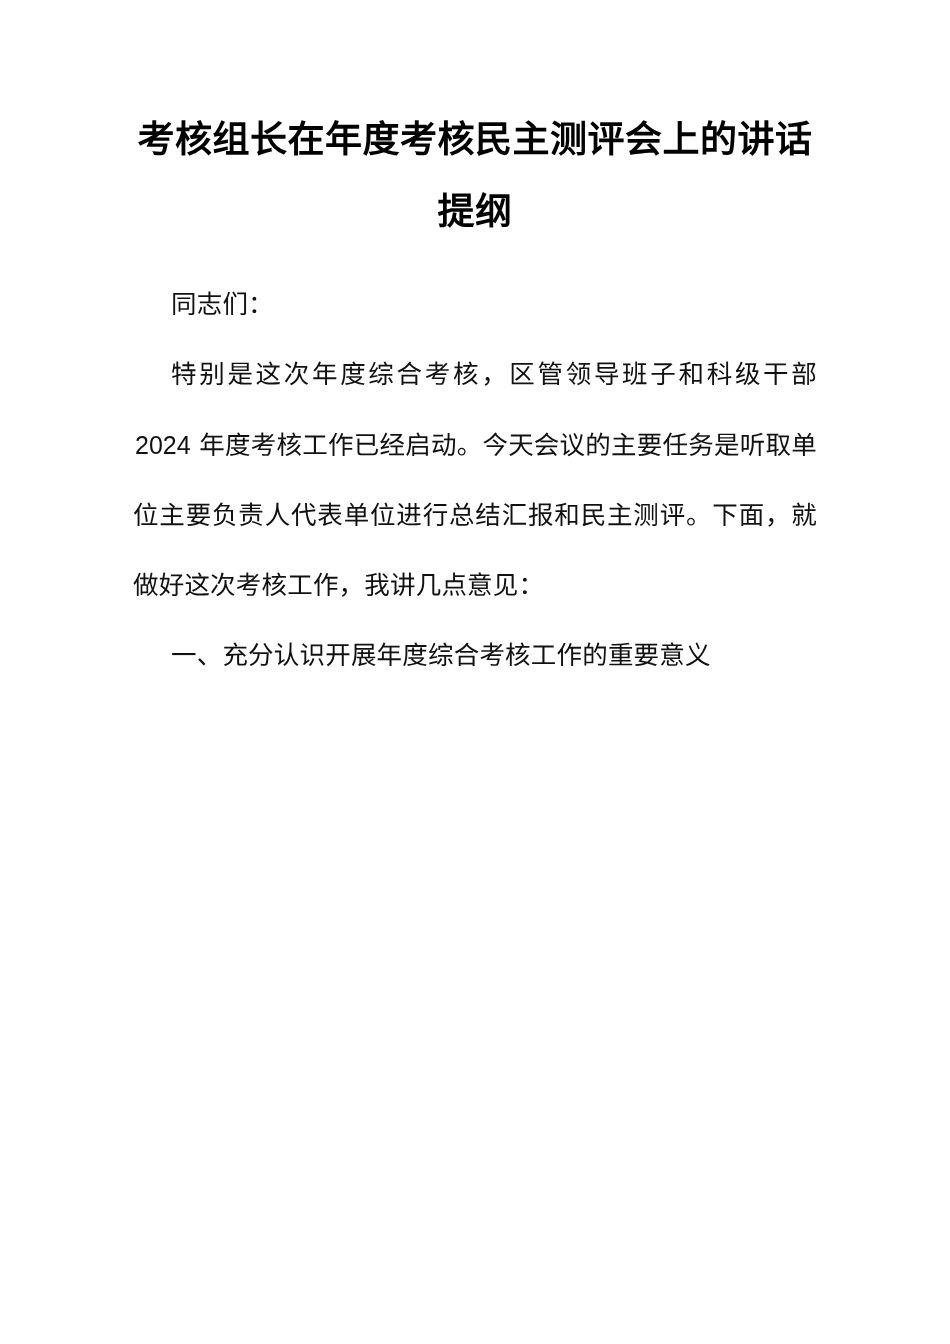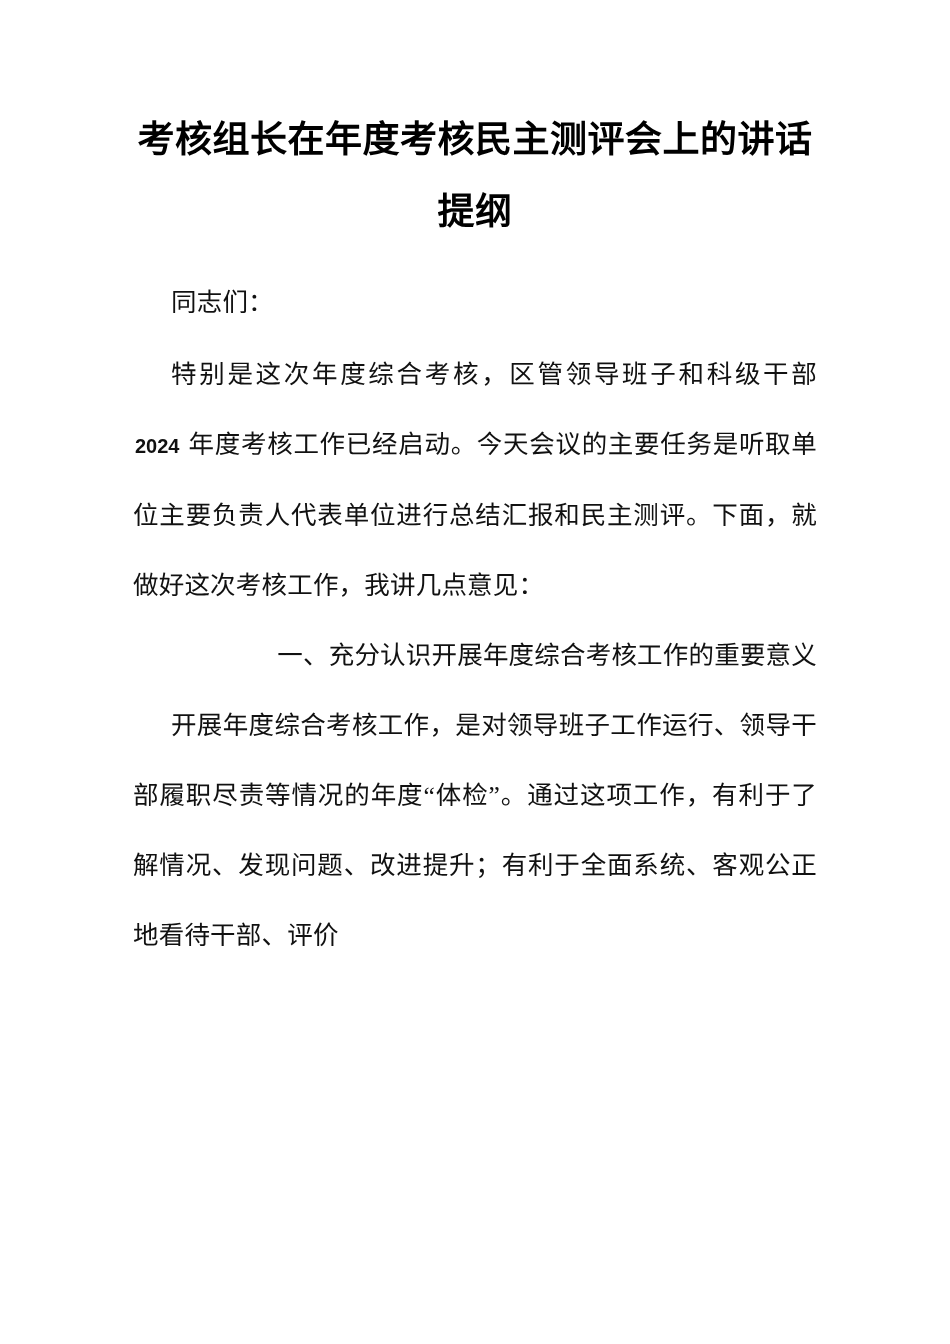"同志们：" .first-block { font-family: Liberation Mono, monospace -> none }
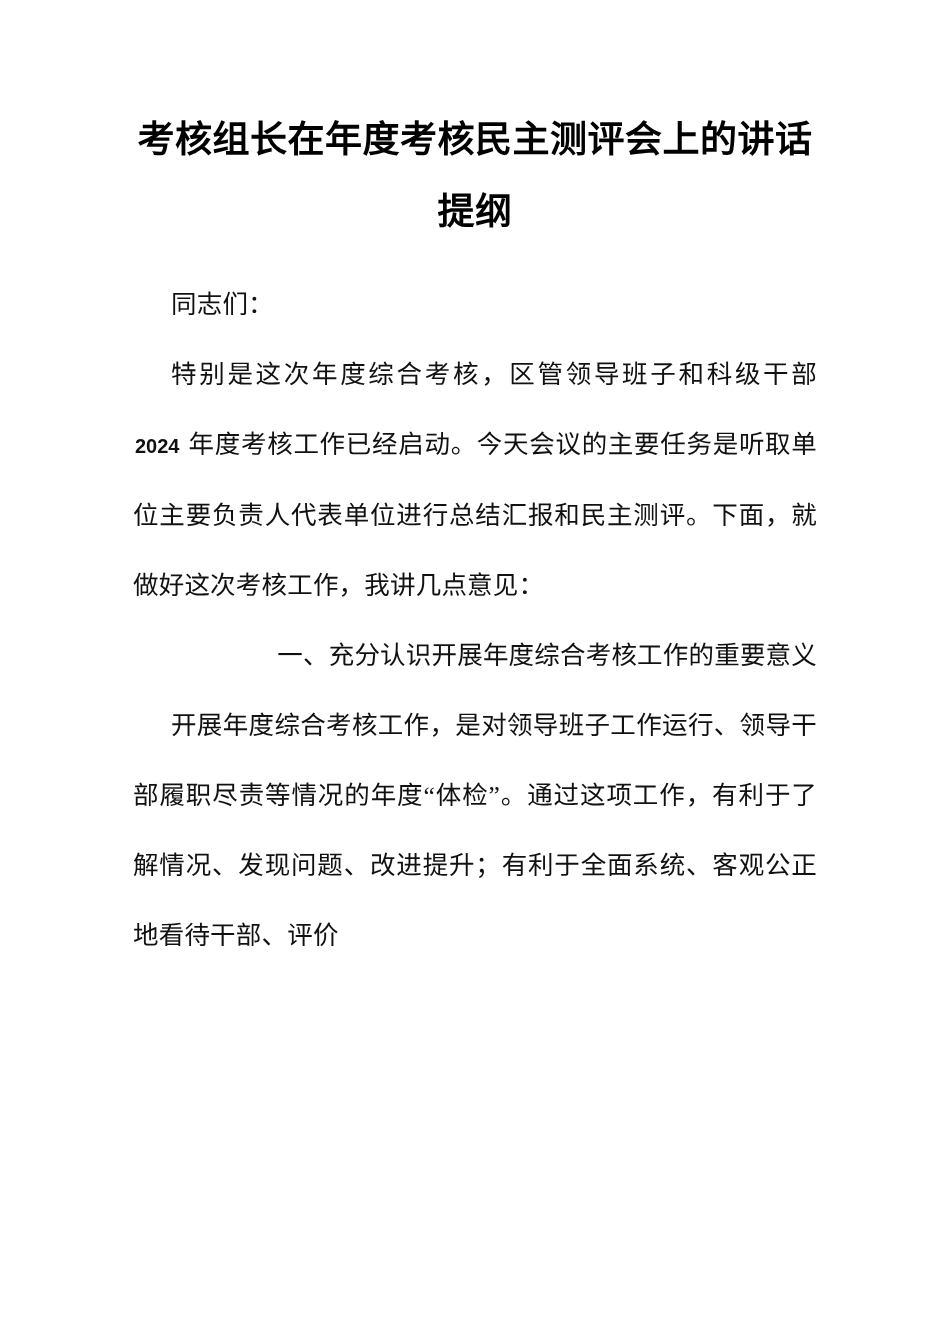"2024" .num { font-size: 20px -> 25px; font-weight: 700 -> 400 }
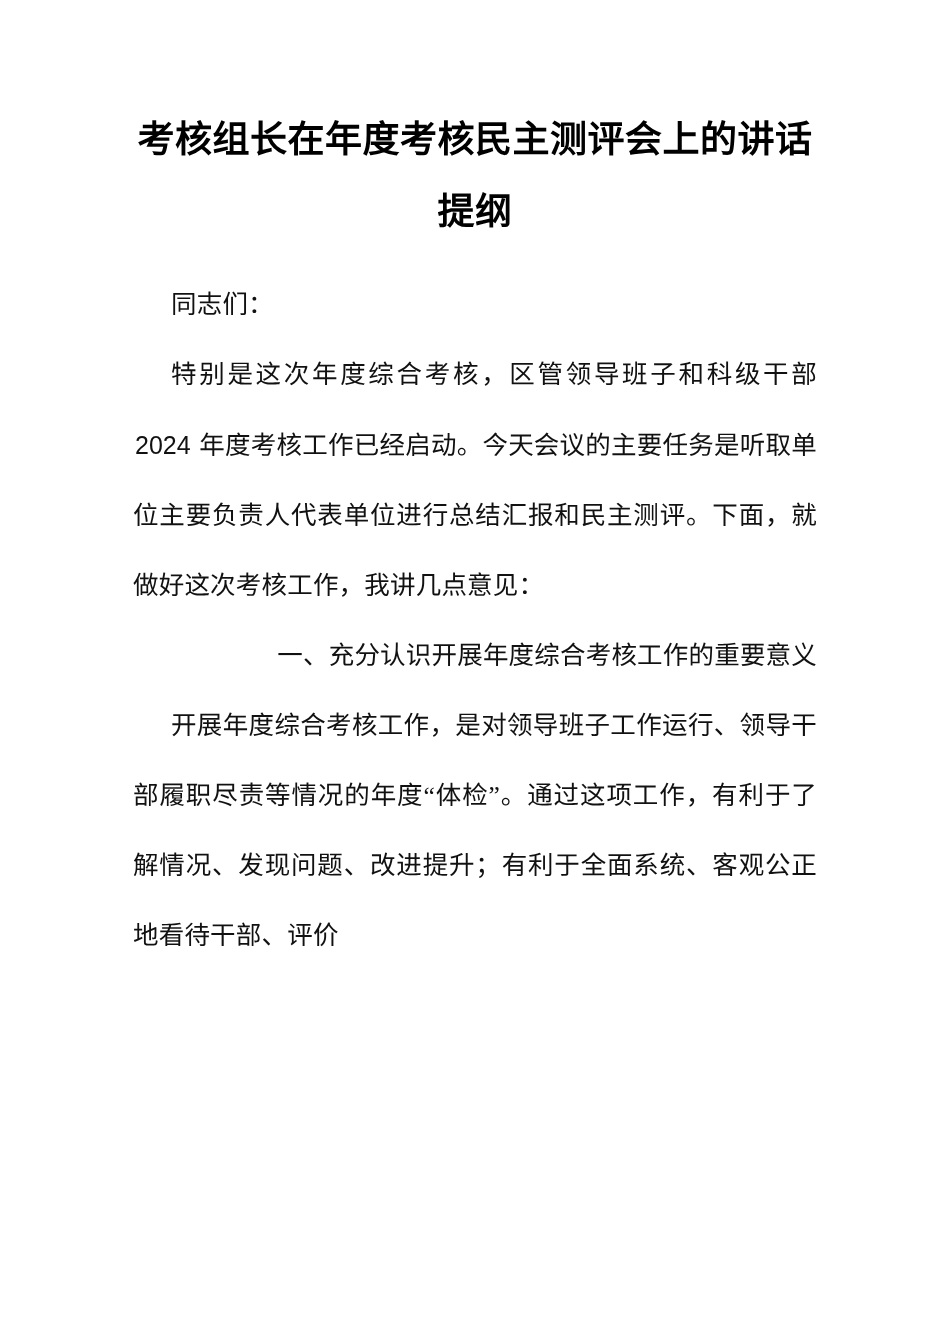"一、充分认识开展年度综合考核工作的重要意义" .section-heading { text-align: right -> left }
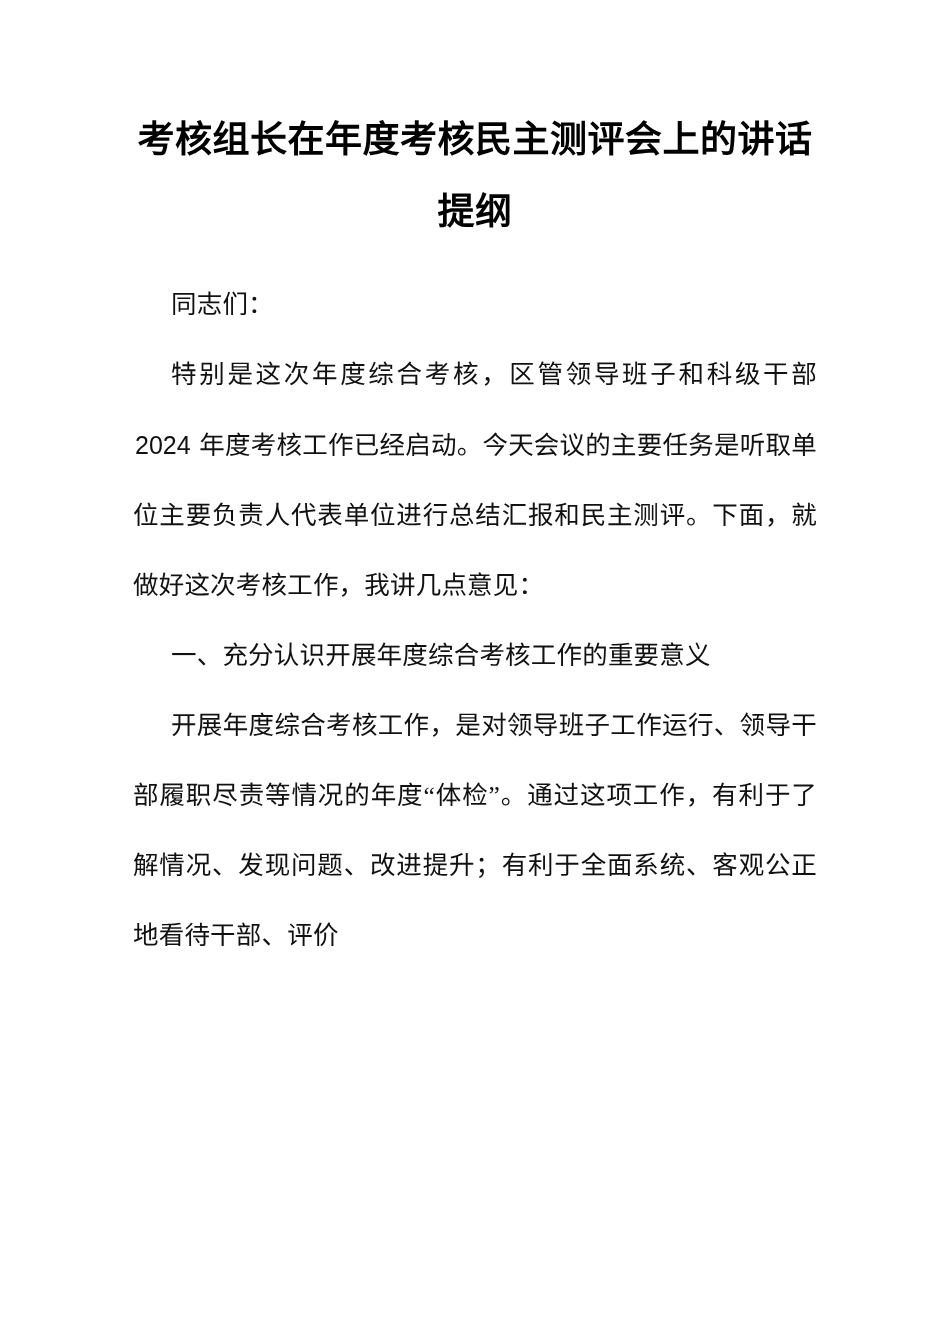"开展年度综合考核工作，是对领导班子工作运行、领导干部履职尽责等情况的年度“体检”" p.para { html: <p>开展年度综合考核工作，是对领导班子工作运行、领导干部履职尽责等情况的年度“体检”。通过这项工作，有利于了解情况、发现问题、改进提升；有利于全面系统、客观公正地看待干部、评价</p> -> none }
